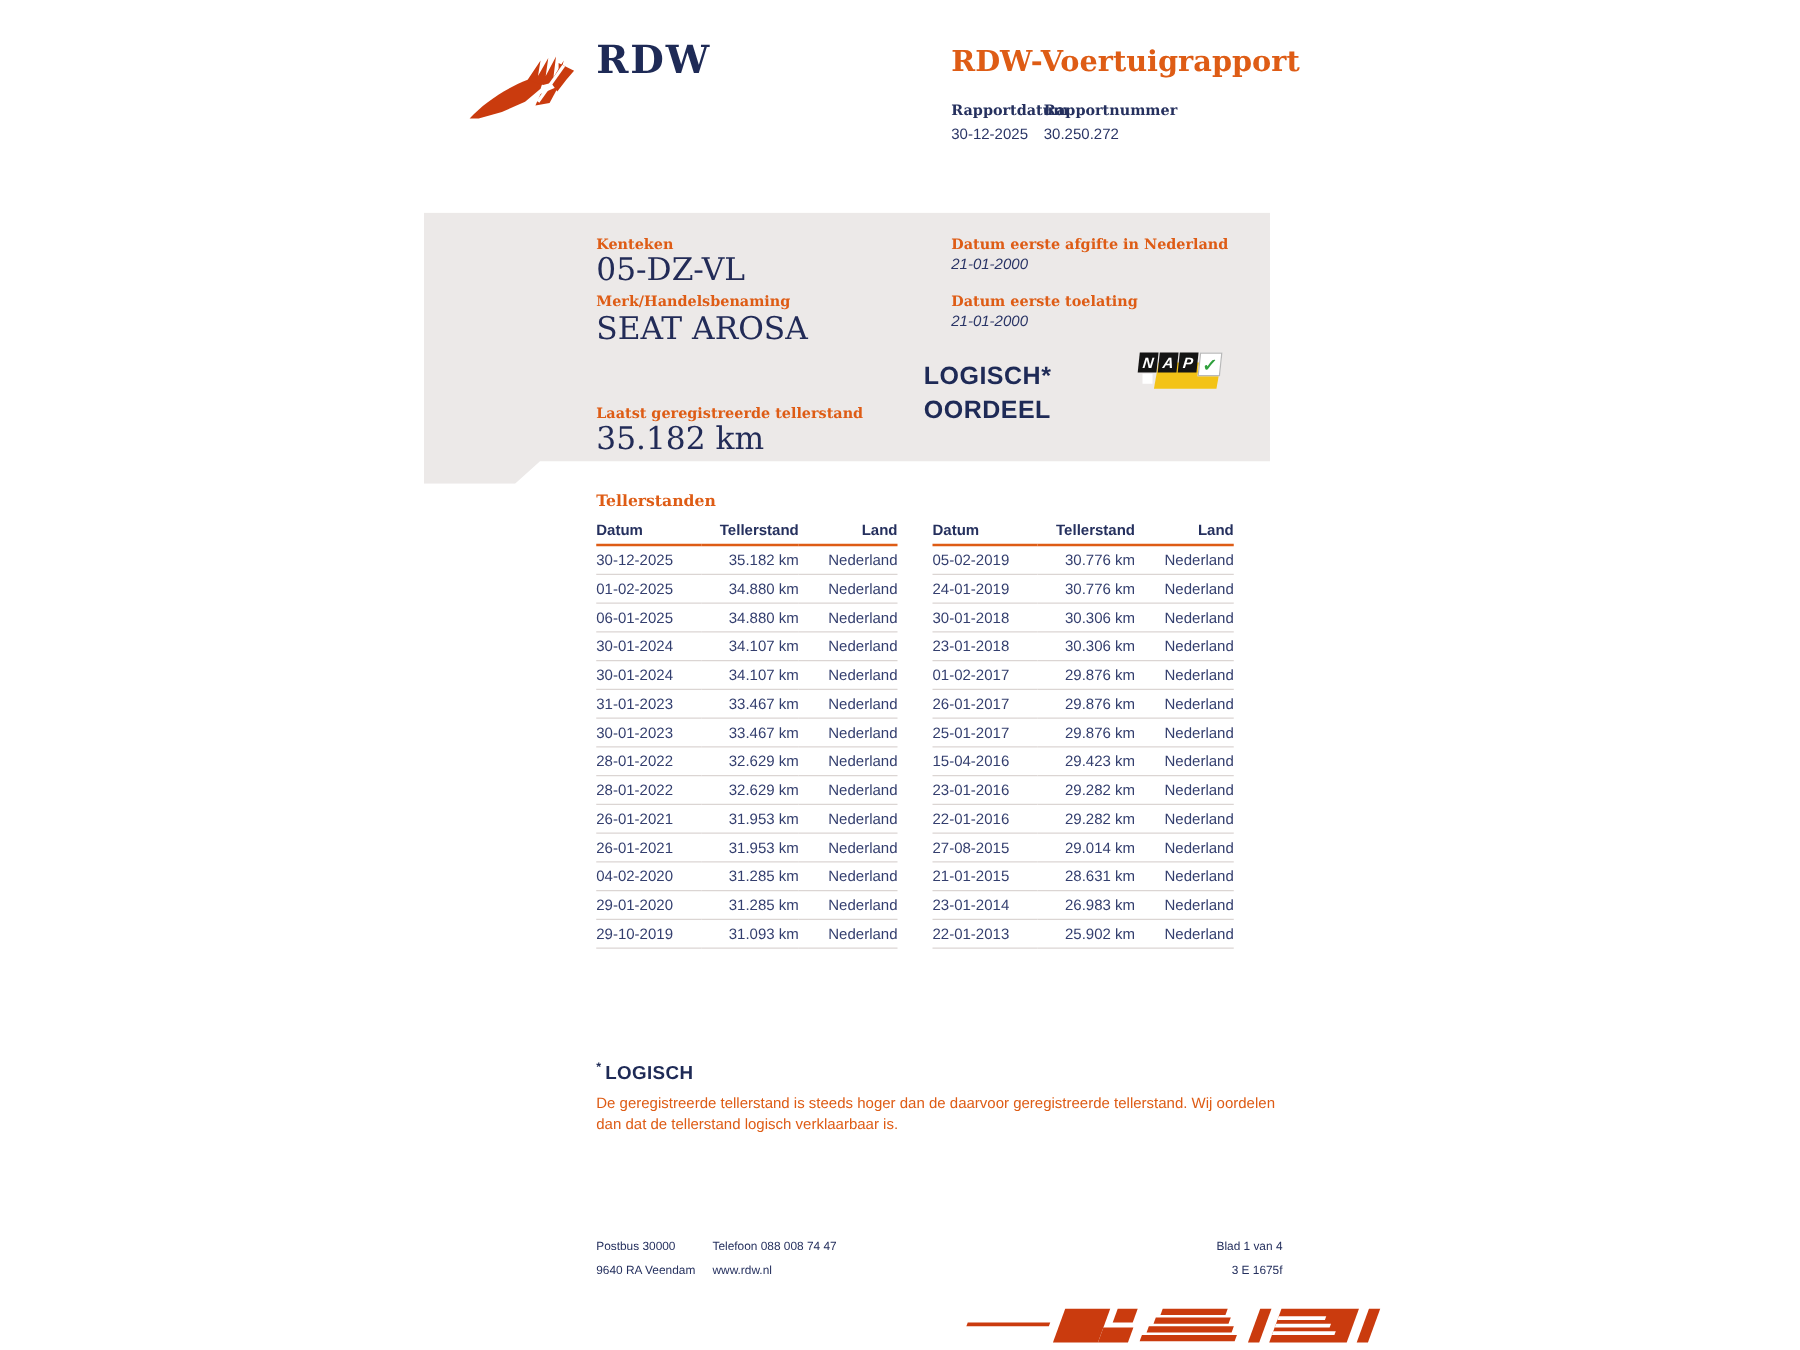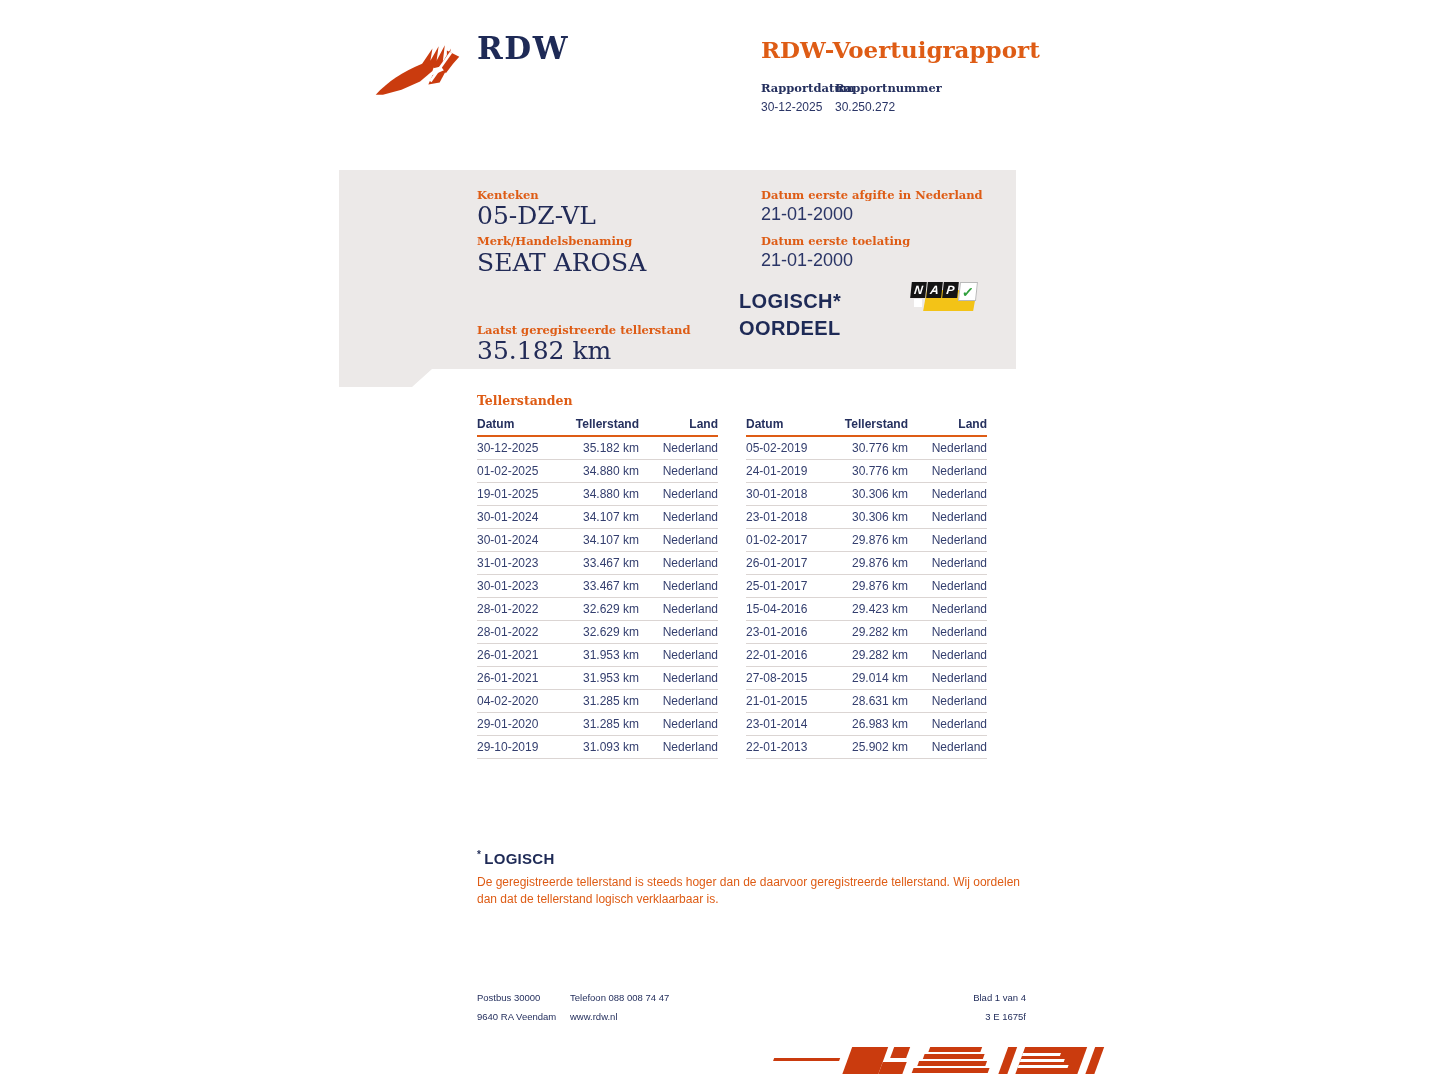"21-01-2000" .small-value { font-size: 18px -> 12px; font-style: none -> italic }
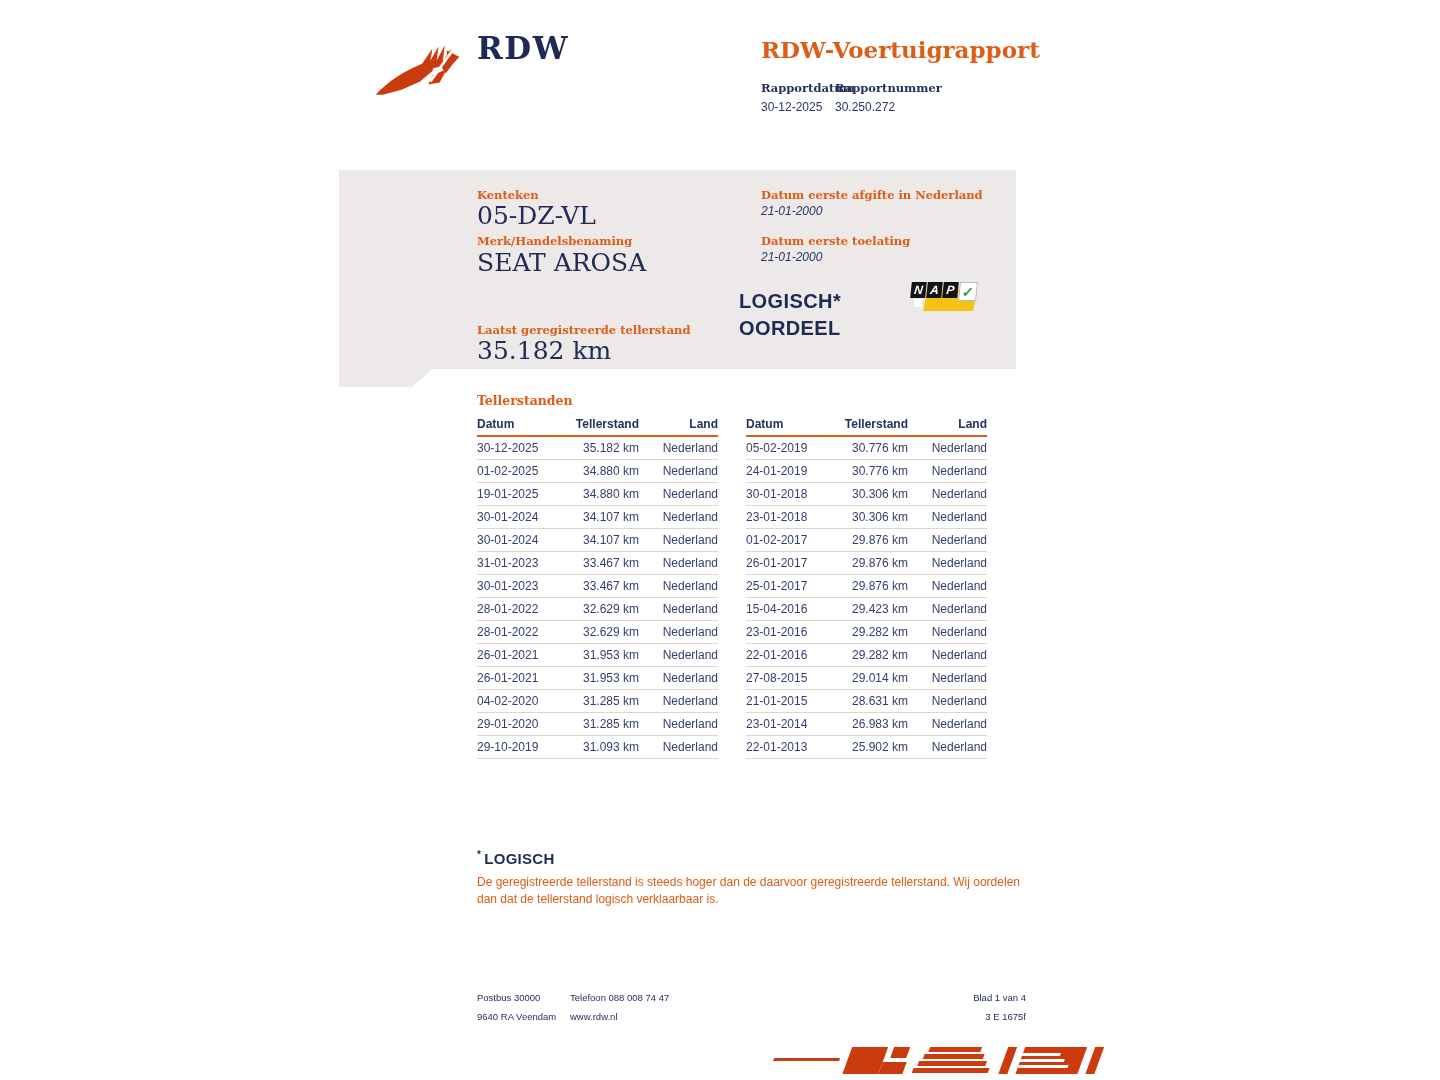"19-01-2025" td { text: 19-01-2025 -> 06-01-2025 }
